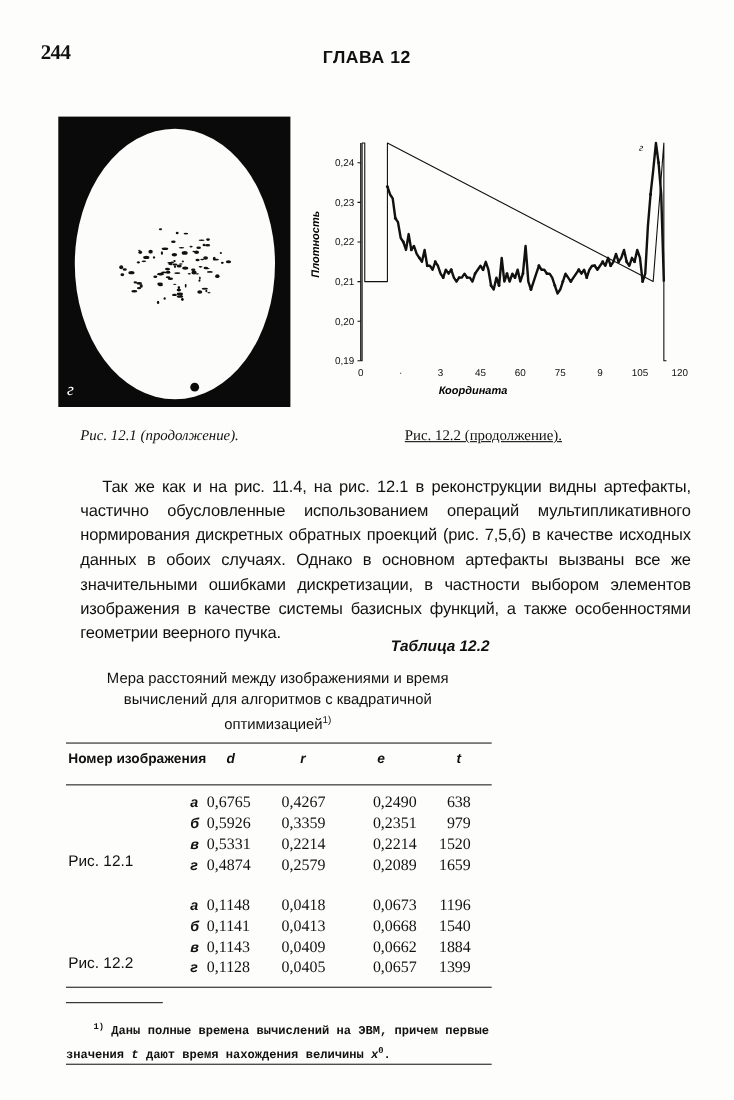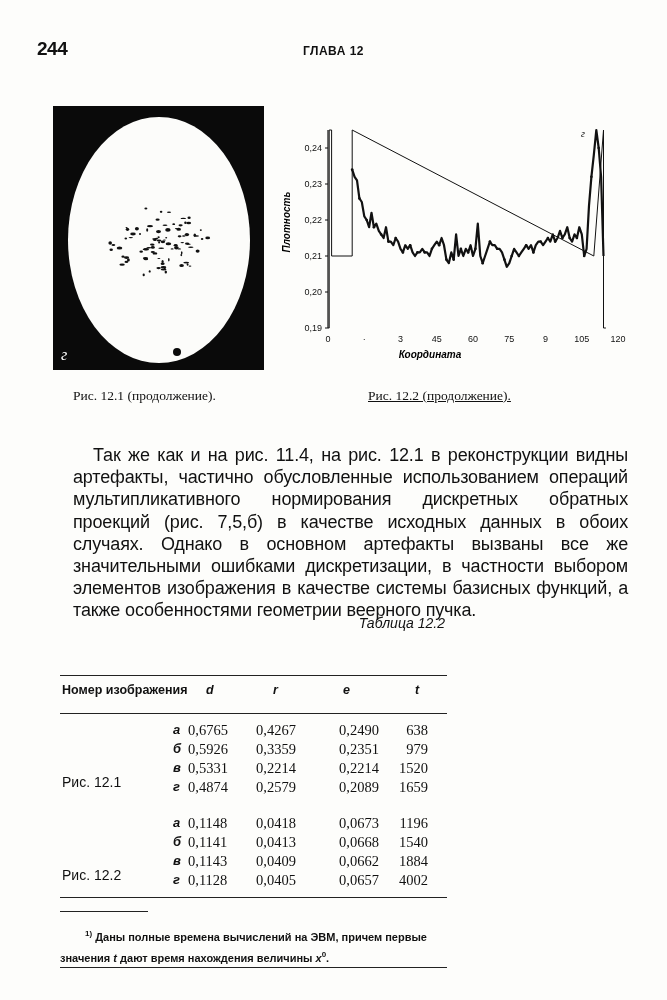"244" .pagenum { font-family: Liberation Sans, sans-serif -> Liberation Serif, serif }
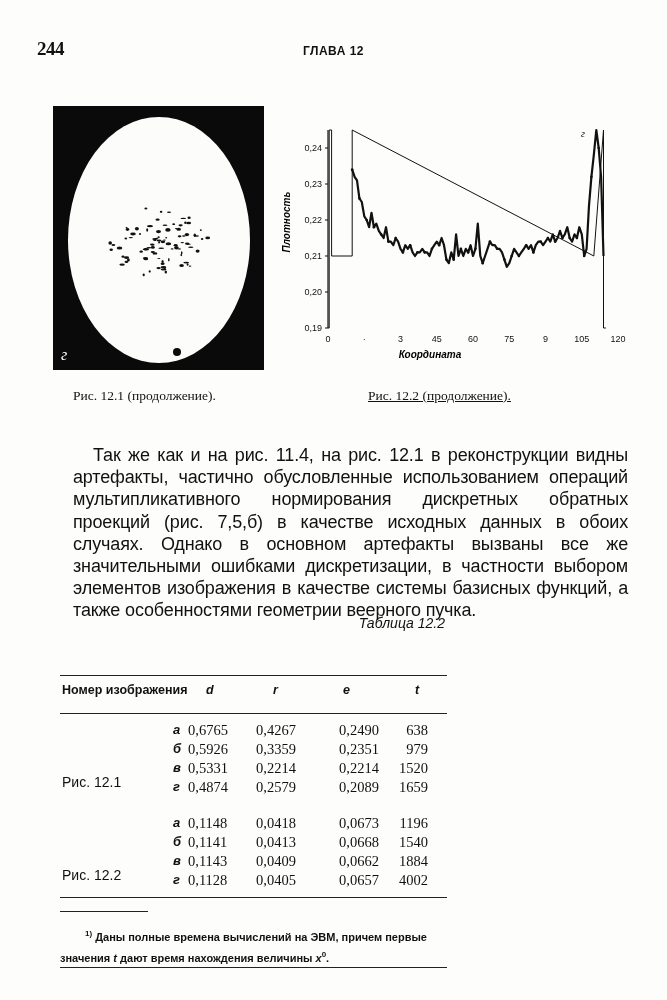"ГЛАВА 12" .running { font-size: 12px -> 16px }
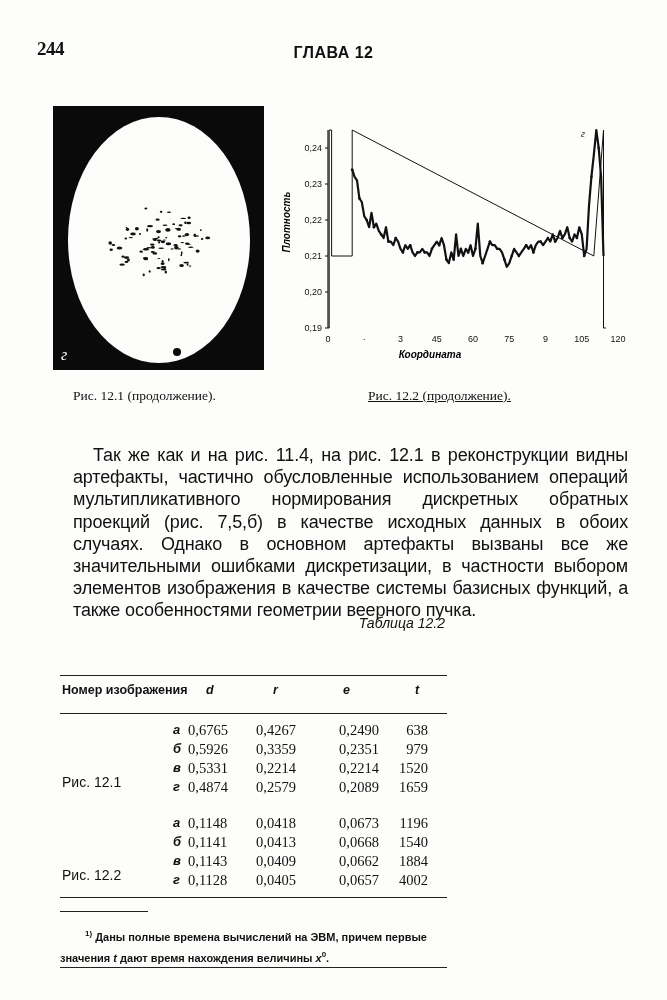"Рис. 12.1 (продолжение)." .cap1 { font-style: none -> italic }
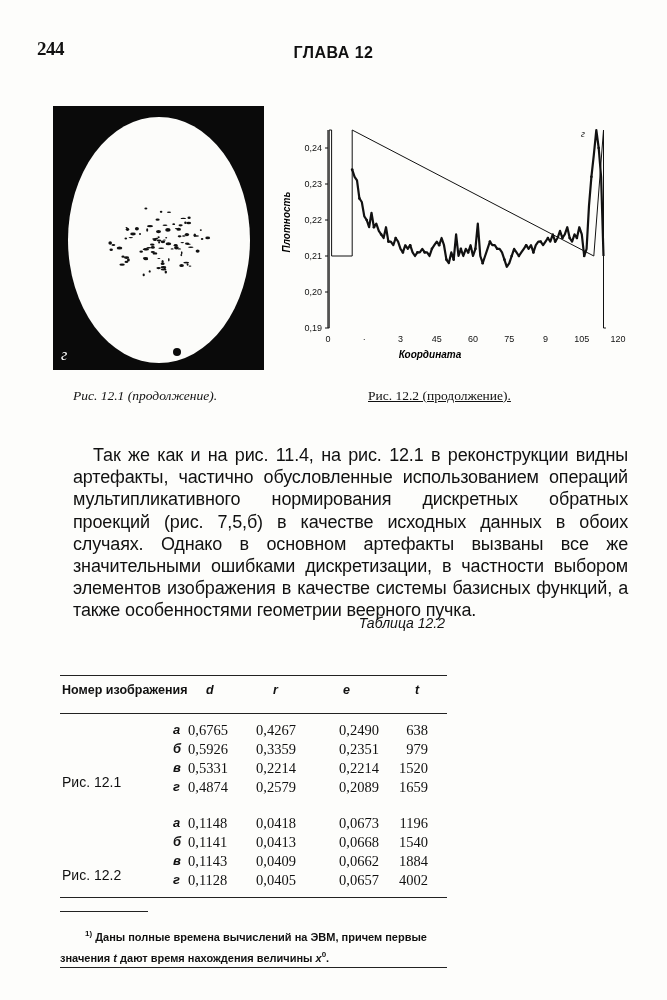"Так же как и на" .para { font-size: 18px -> 15px; margin-top: 12px -> none }
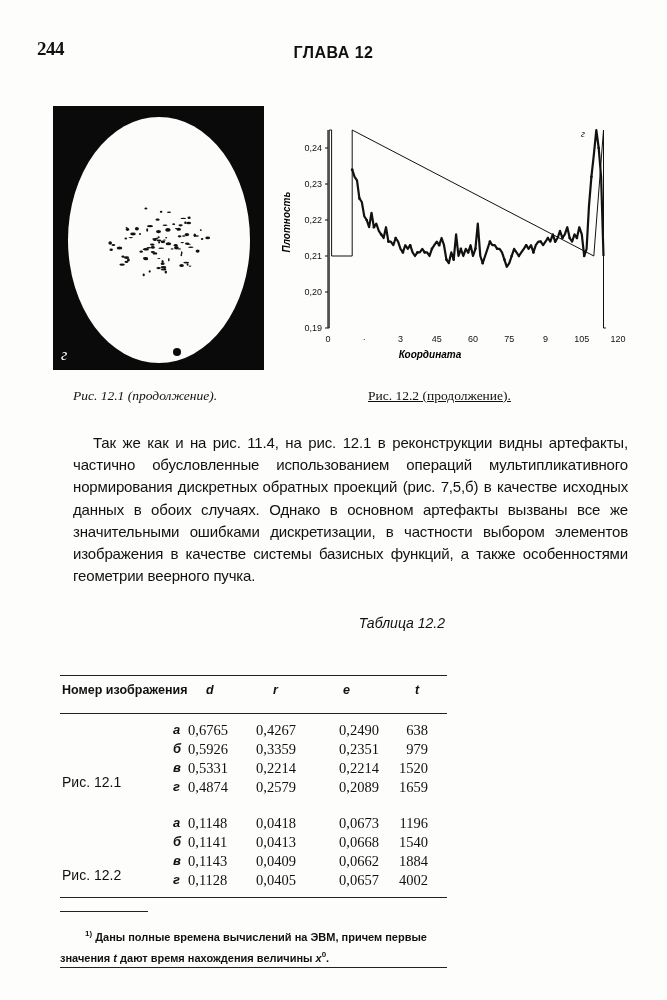"Таблица 12.2" .tab-label { font-weight: normal -> bold; margin-top: 36px -> none }
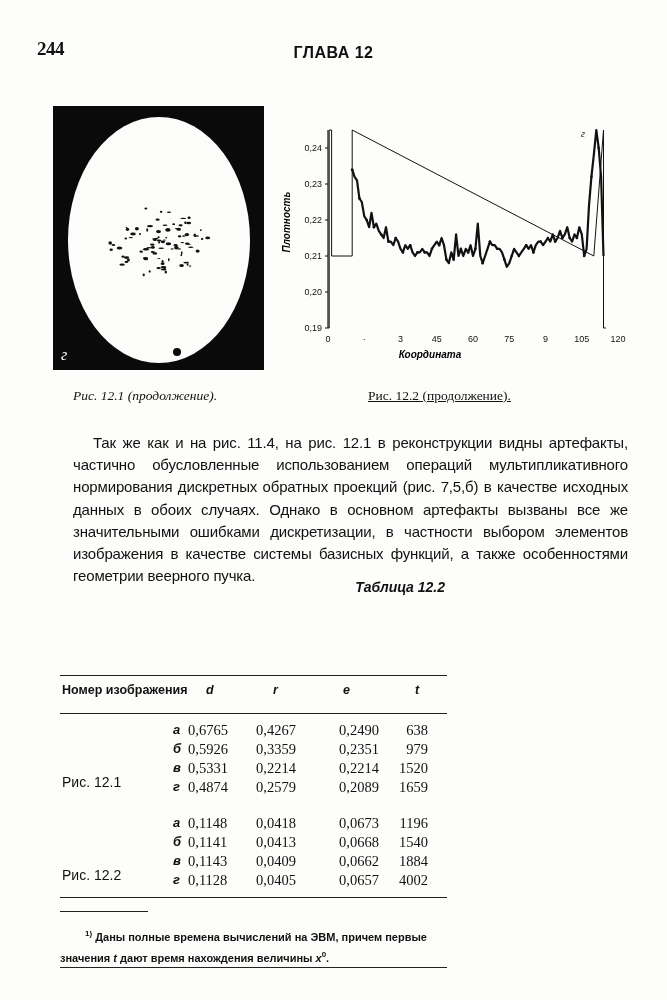"Мера расстояний между изображениями и" div { html: none -> <div>Мера расстояний между изображениями и время</div> }
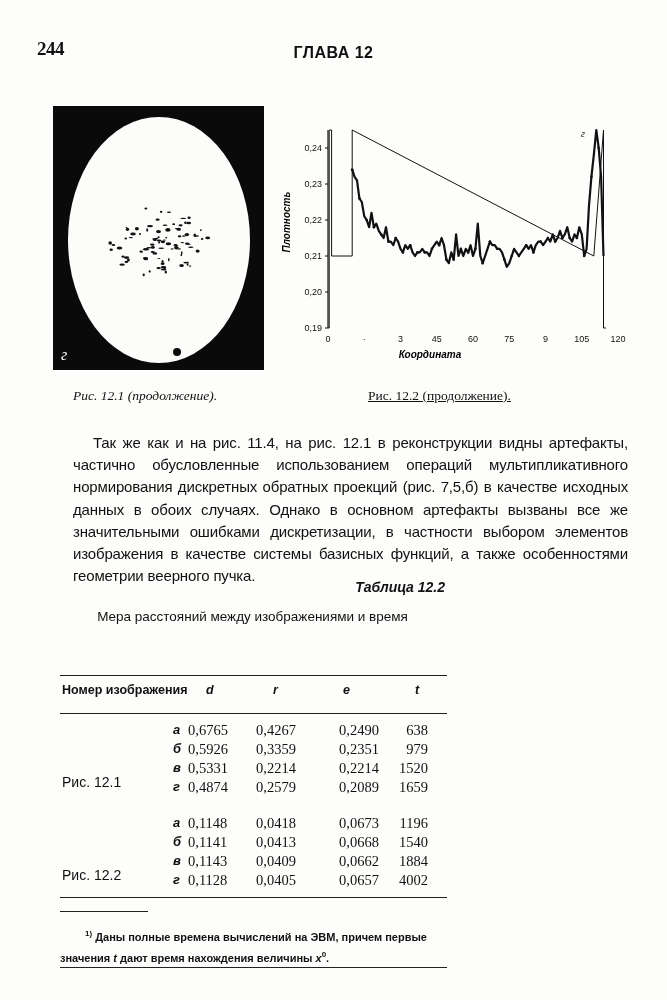"вычислений для алгоритмов с квадратичной" div { html: none -> <div>вычислений для алгоритмов с квадратичной</div> }
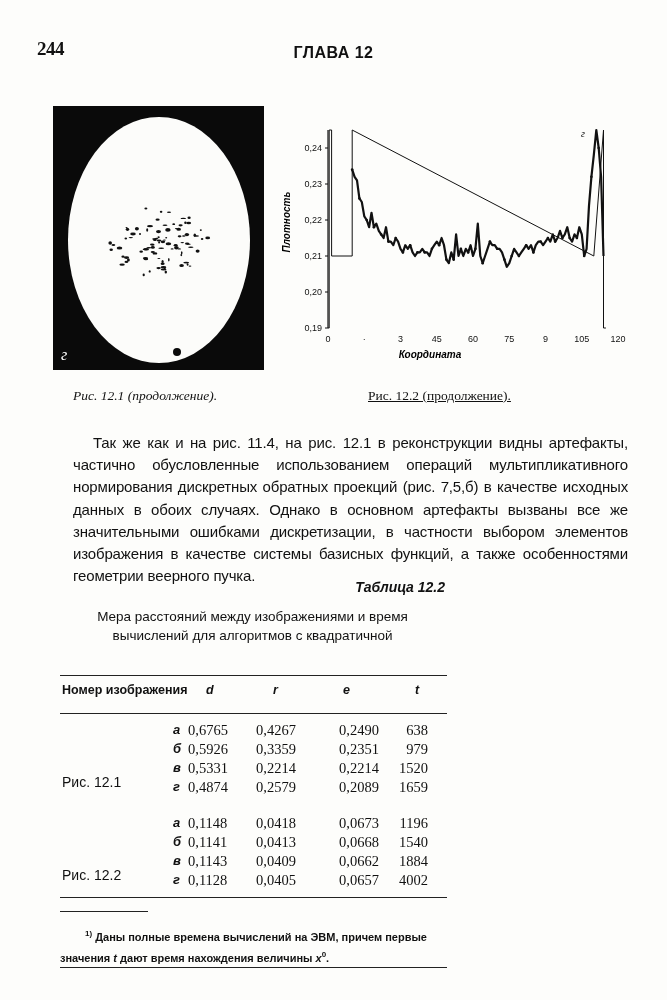"оптимизацией1)" div { html: none -> <div><span>оптимизацией</span><sup>1)</sup></div> }
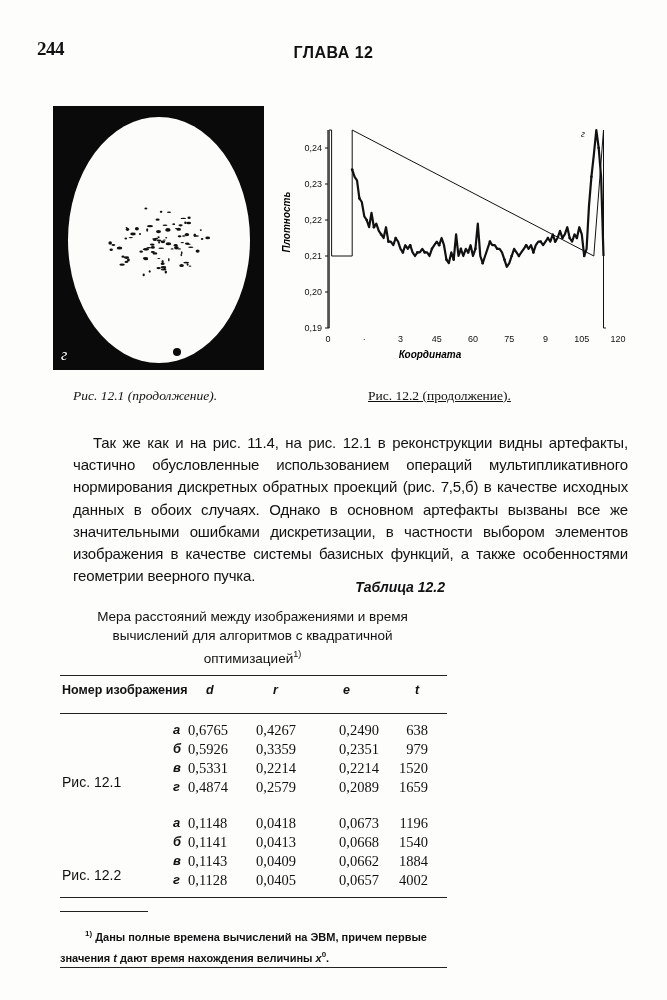"4002" span.c4 { text: 4002 -> 1399 }
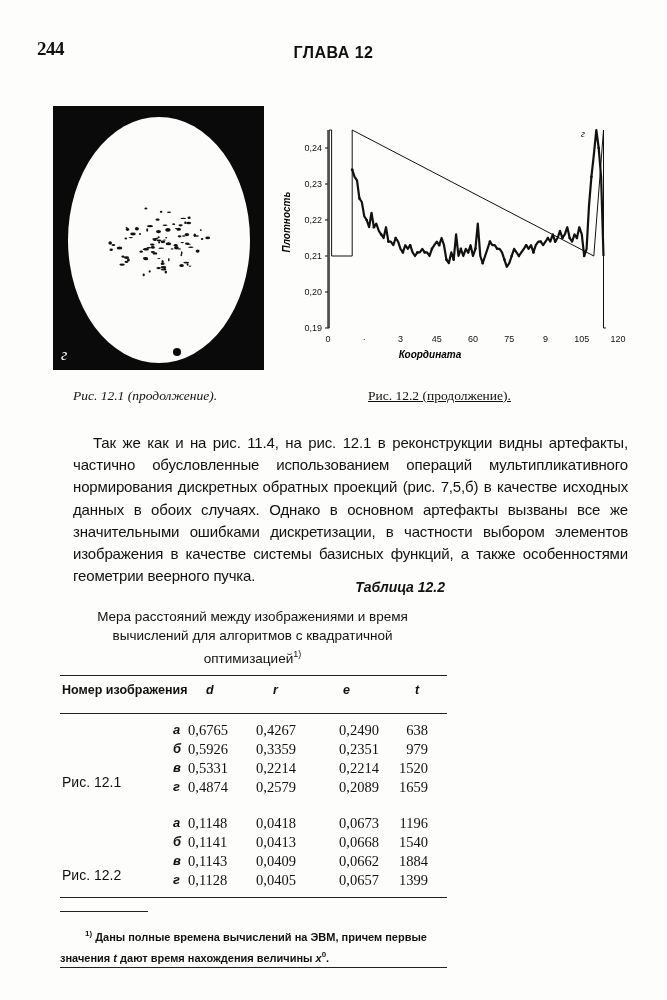"1) Даны полные времена вычислений" .fn { font-family: Liberation Sans, sans-serif -> Liberation Mono, monospace }
